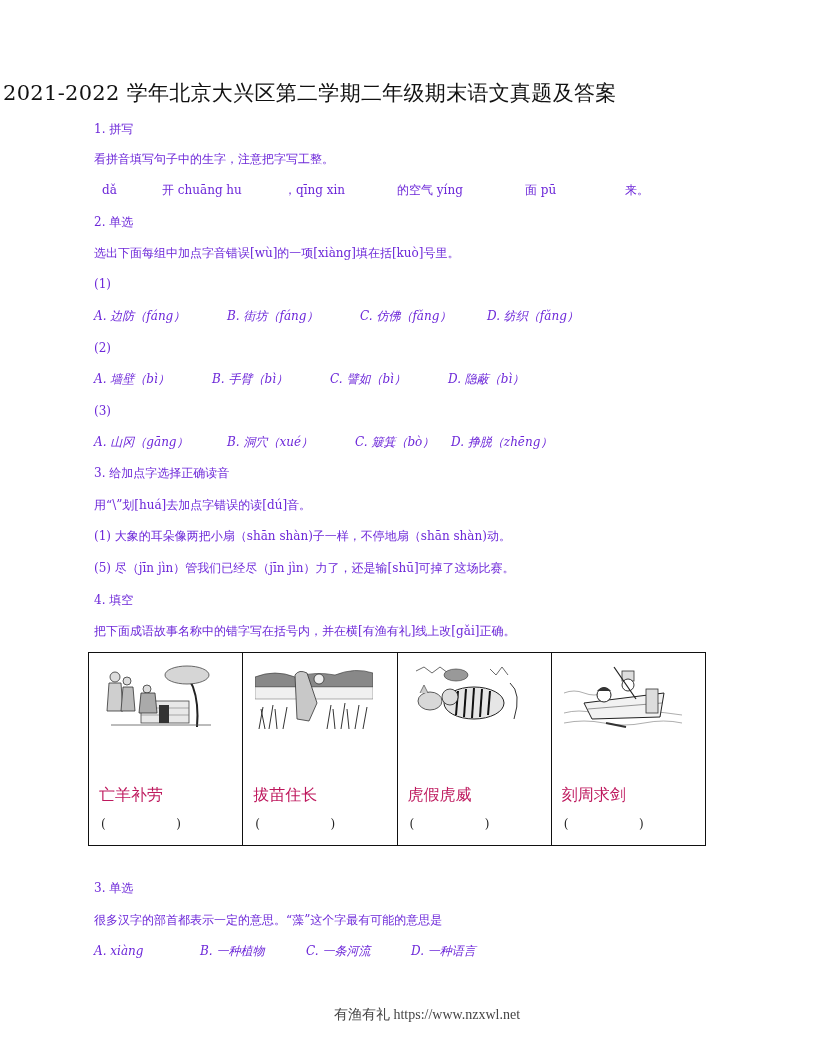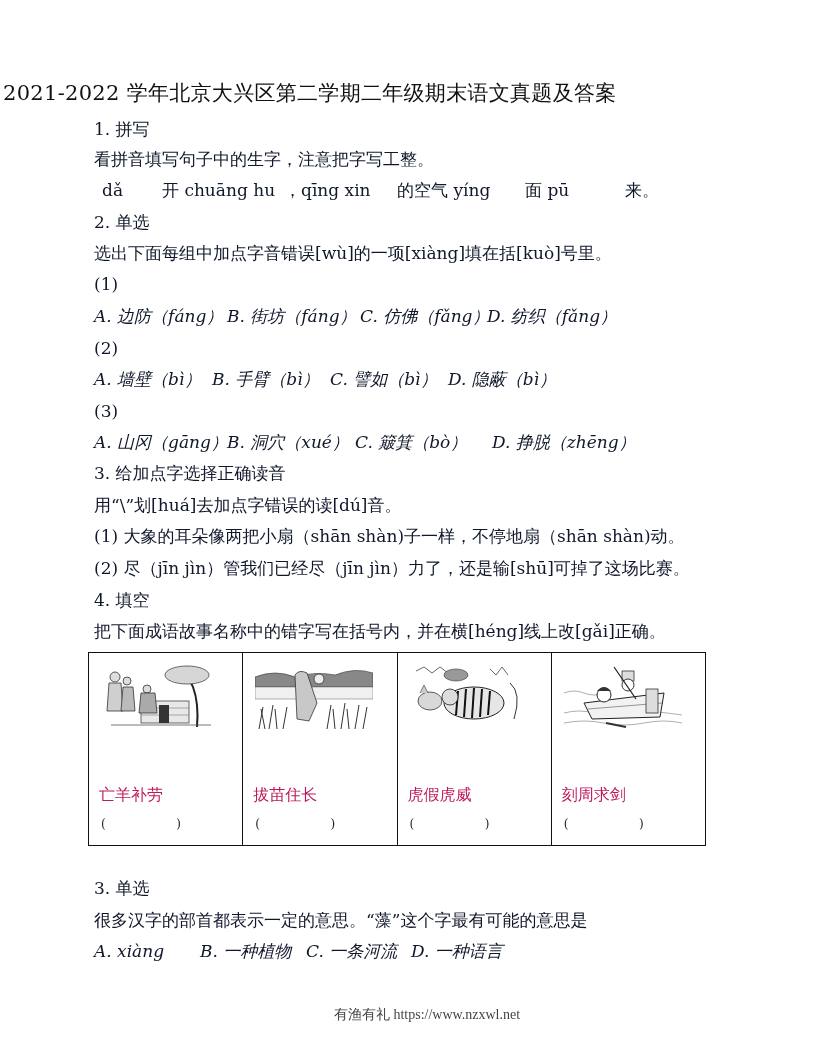"1. 拼写" .line { color: #0f172a -> #6d28d9; font-size: 17px -> 12px }
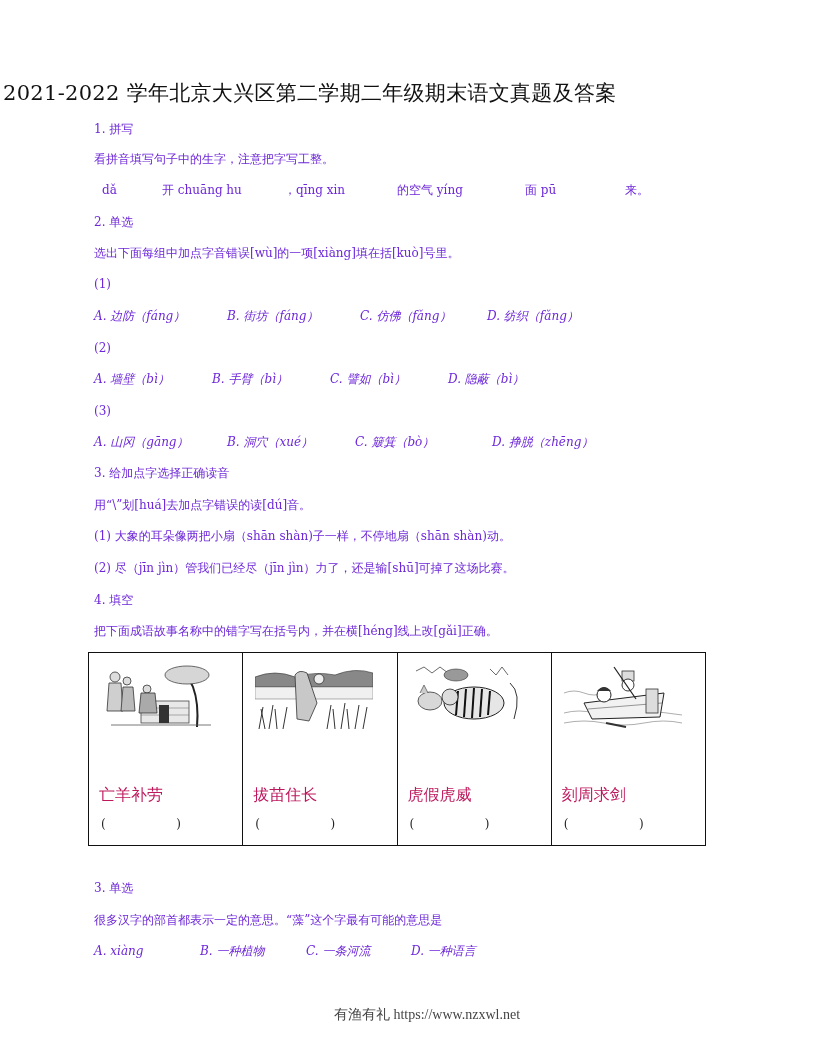"D. 挣脱（zhēng）" span { left: 398px -> 357px }
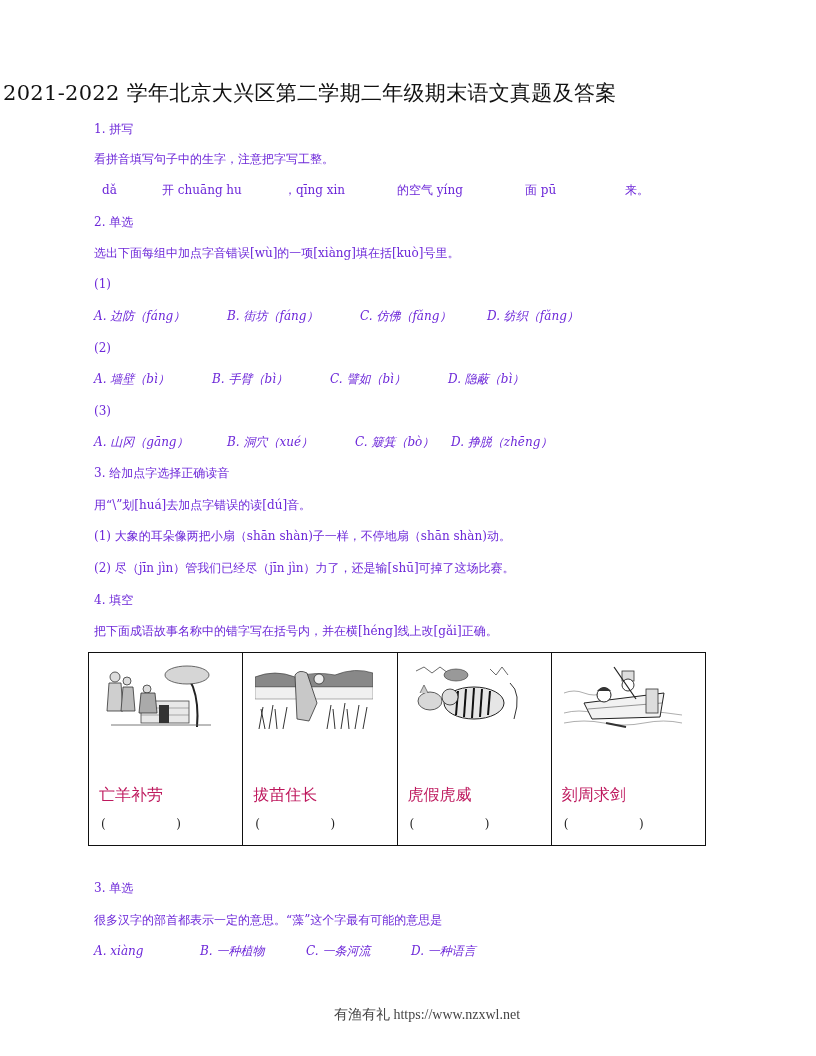"(2) 尽（jīn jìn）管我们已经尽（jīn" div.line { text: 2 -> 5 }
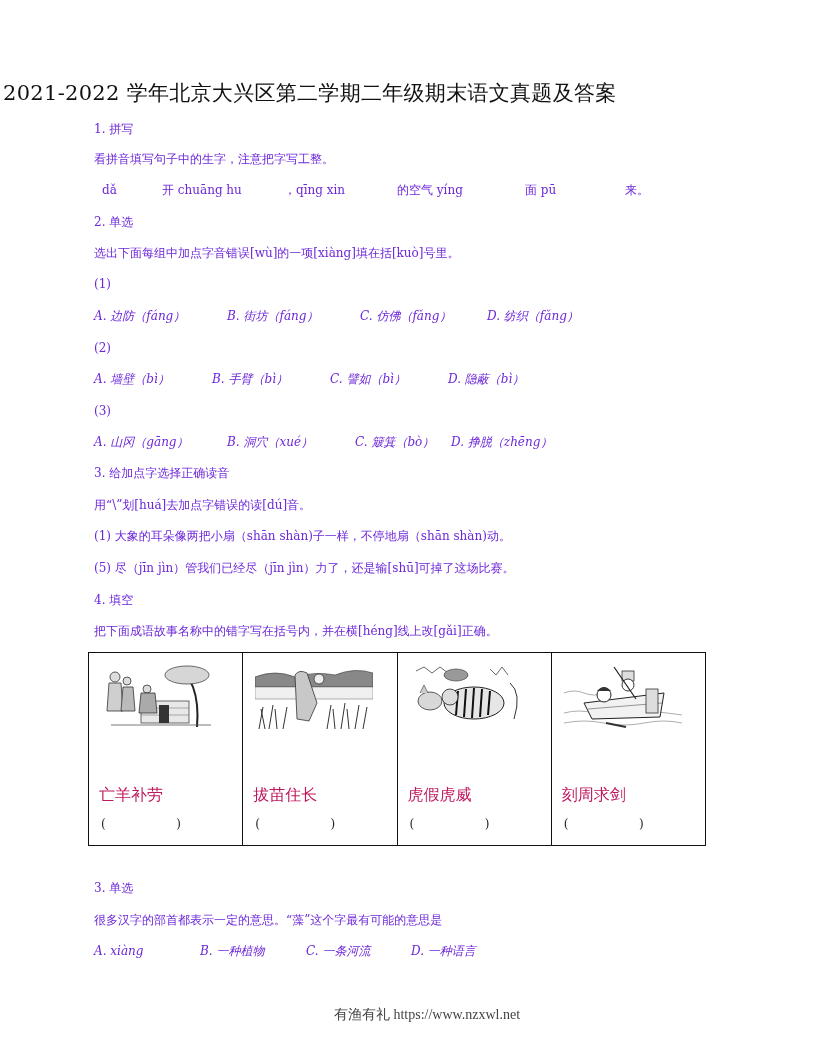"把下面成语故事名称中的错字写在括号内，并在横[héng]线上改[gǎi]正确。" div.line { text: héng -> 有渔有礼 }
